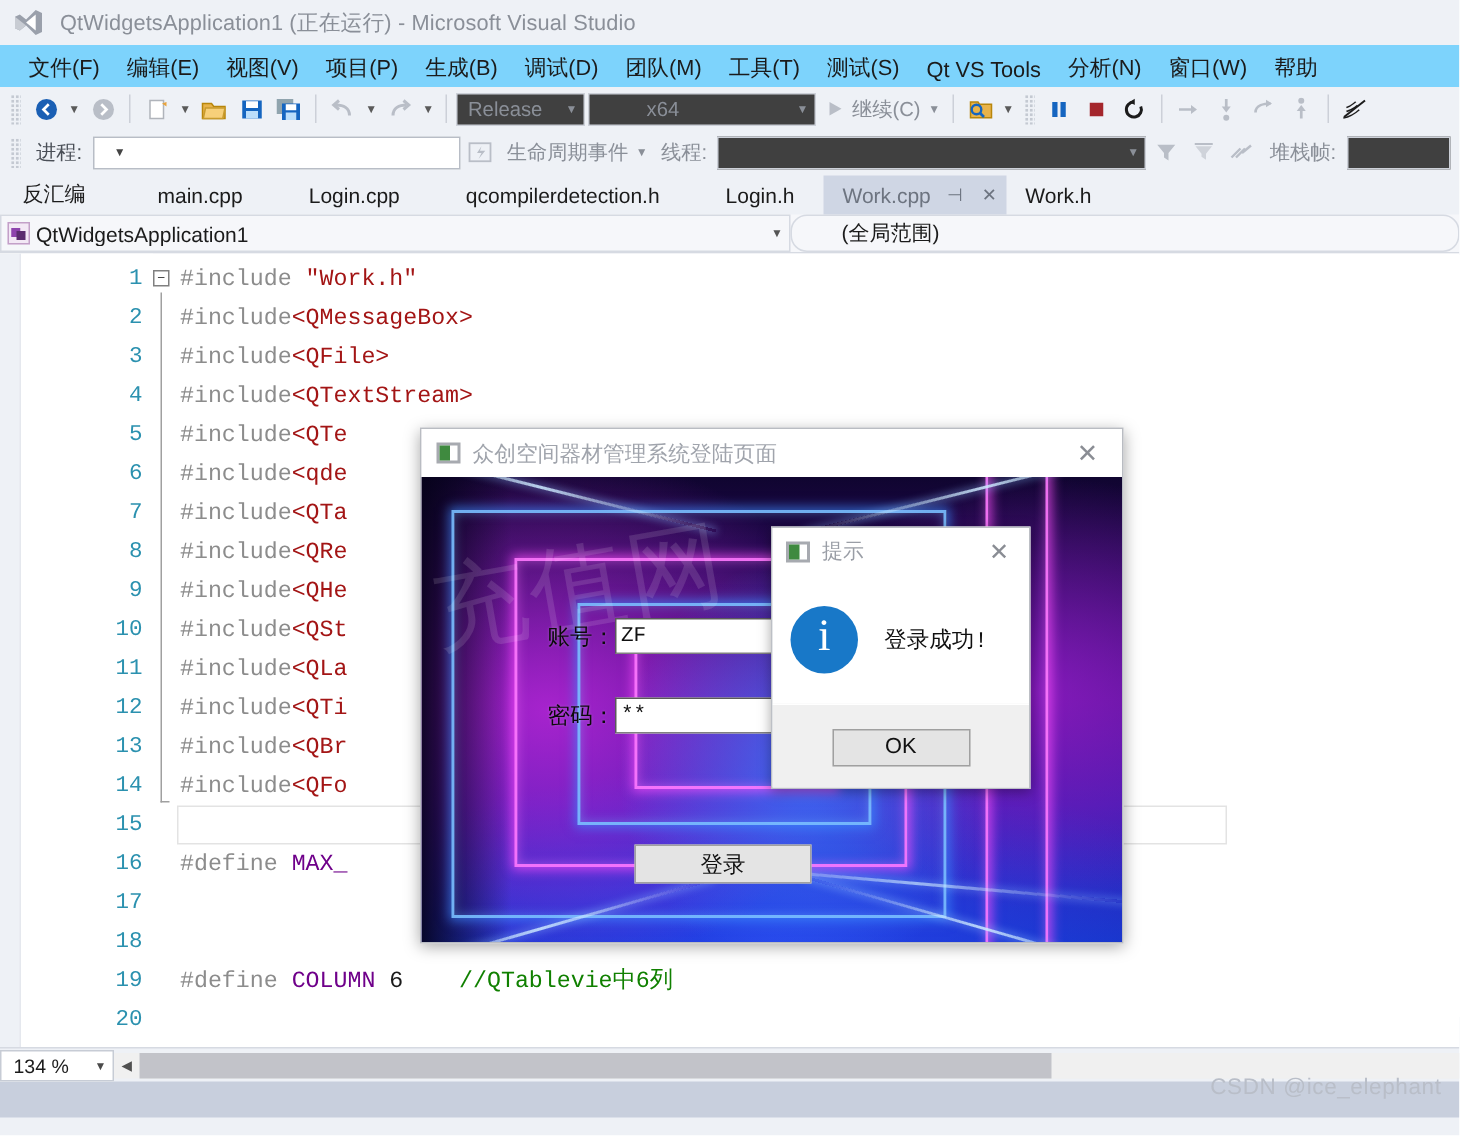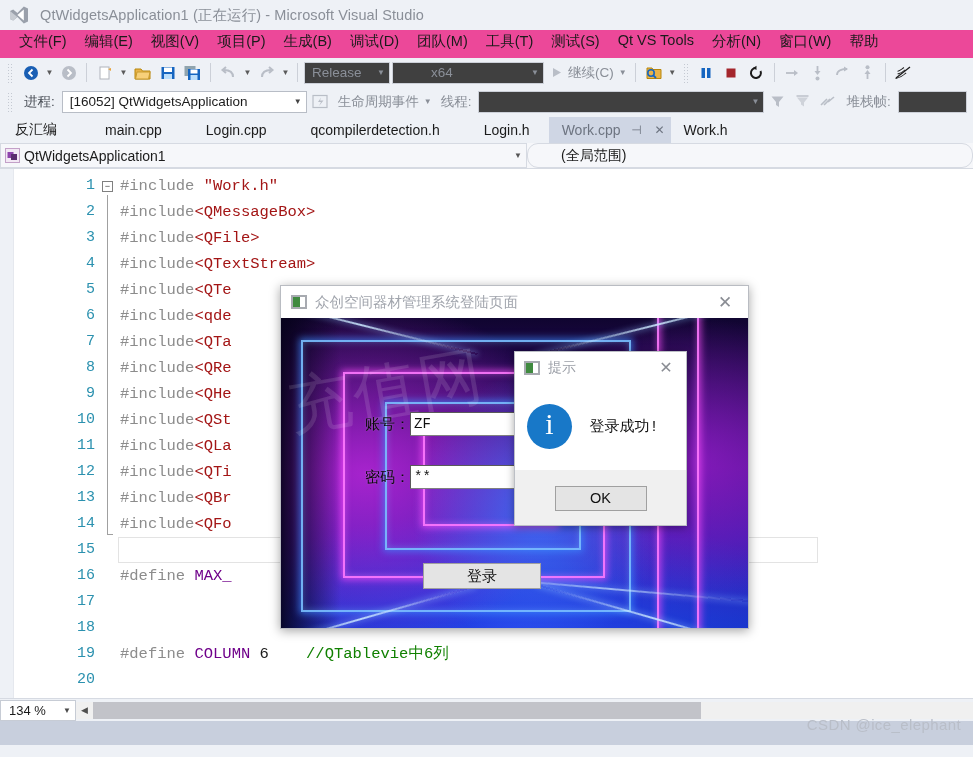"文件(F)" .menubar { align-items: flex-start -> flex-end; background: #ec4899 -> #7dd3fc }
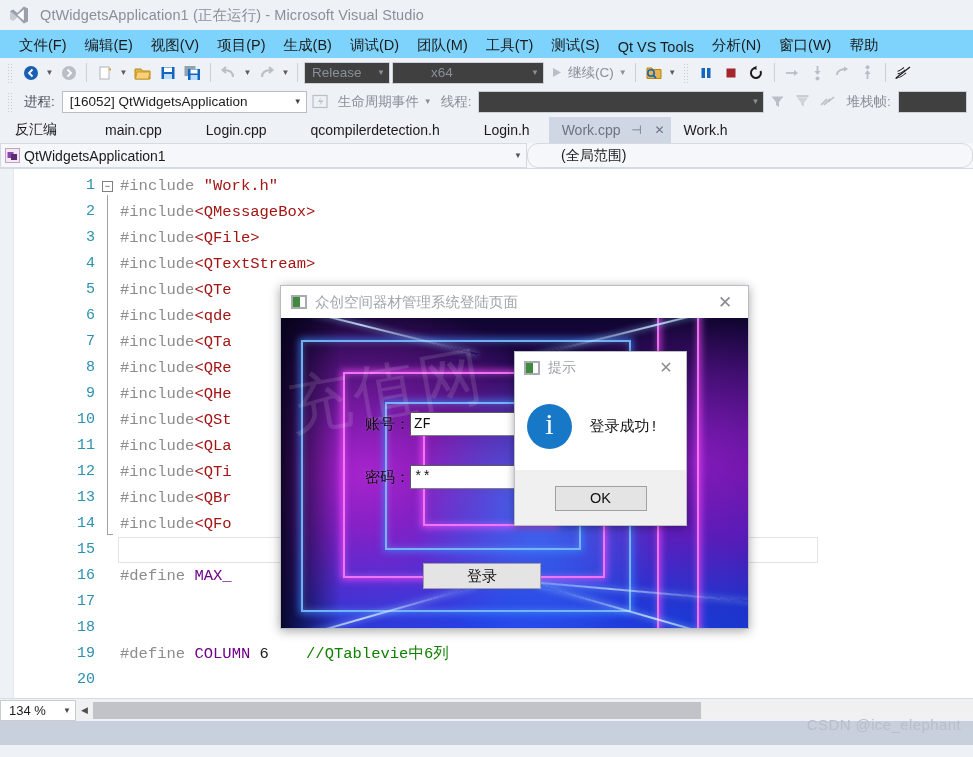"[16052] QtWidgetsApplication" span.cv { html: <span>[16052] QtWidgetsApplication</span> -> none }
